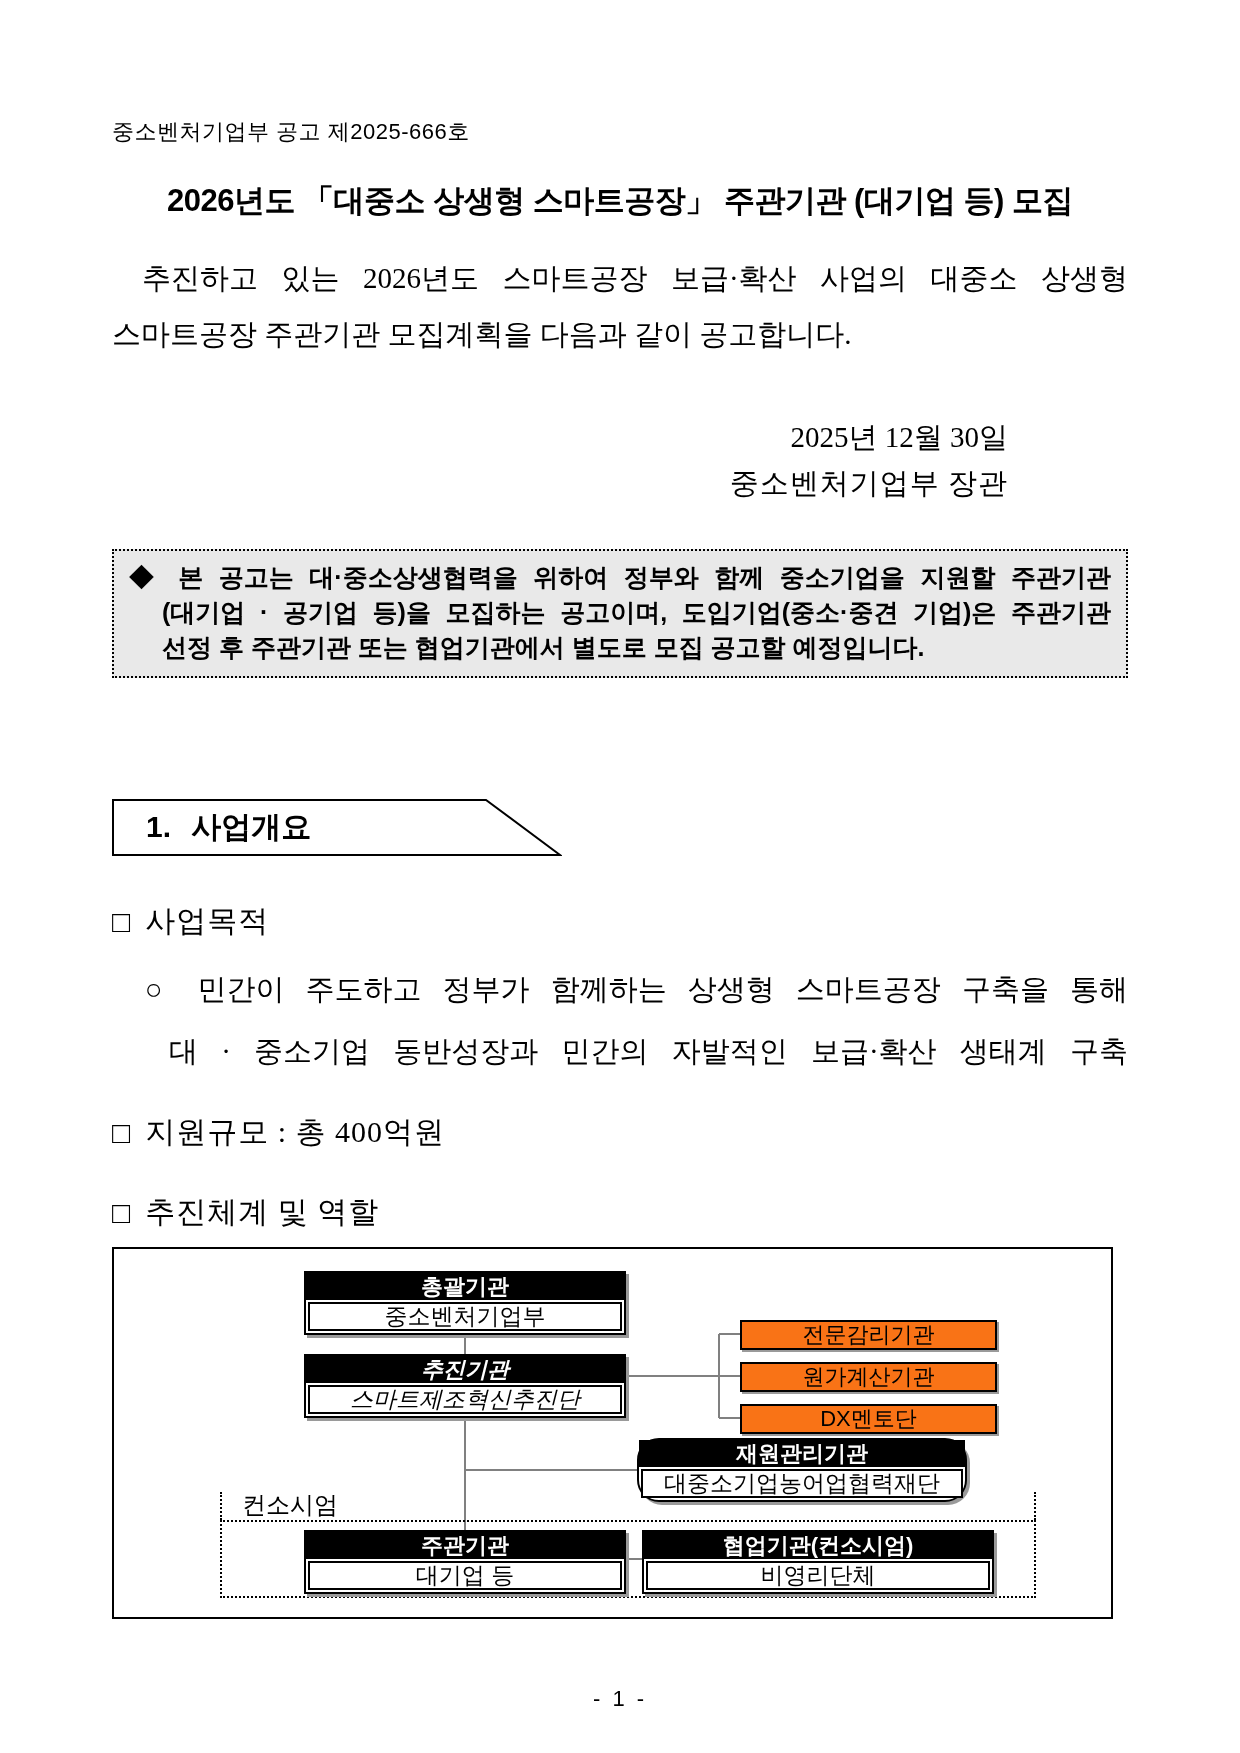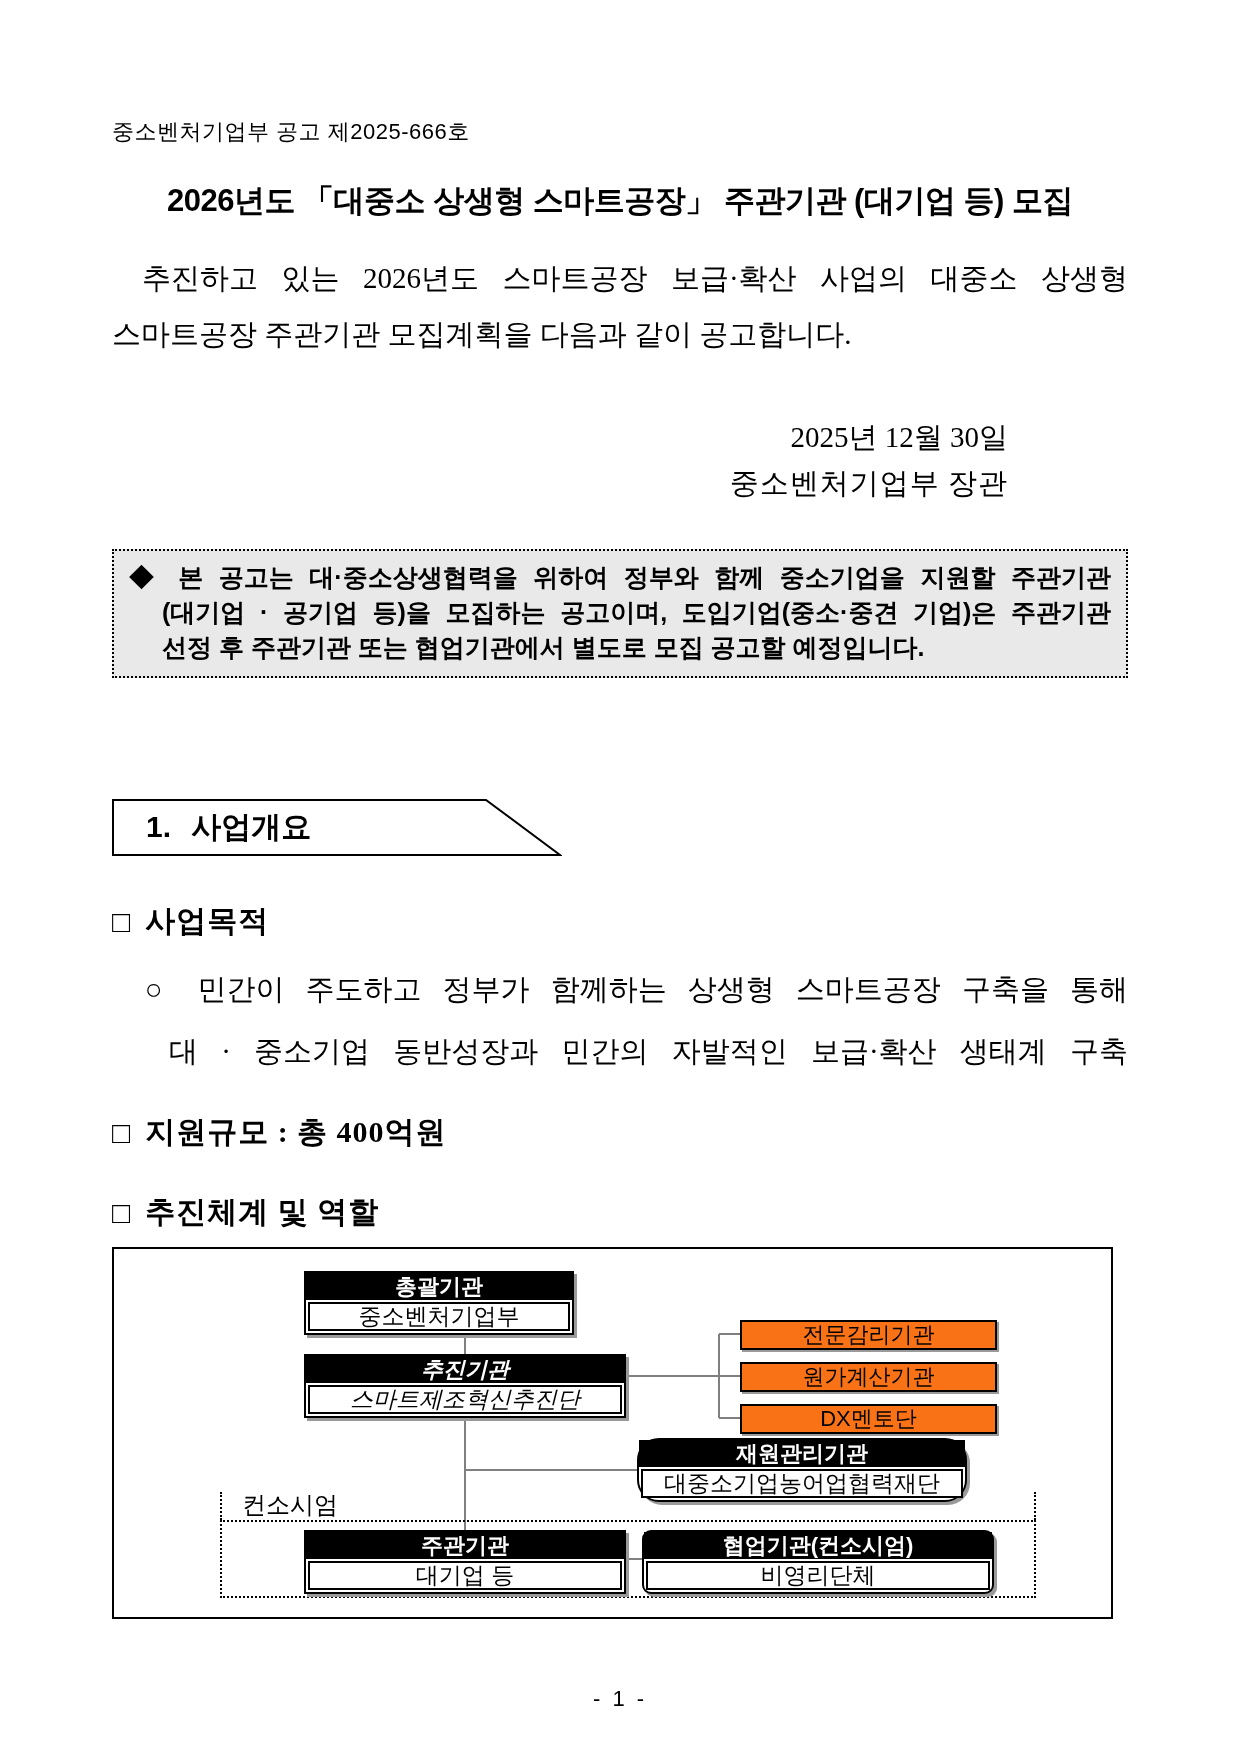"□ 사업목적" .h { font-weight: bold -> normal }
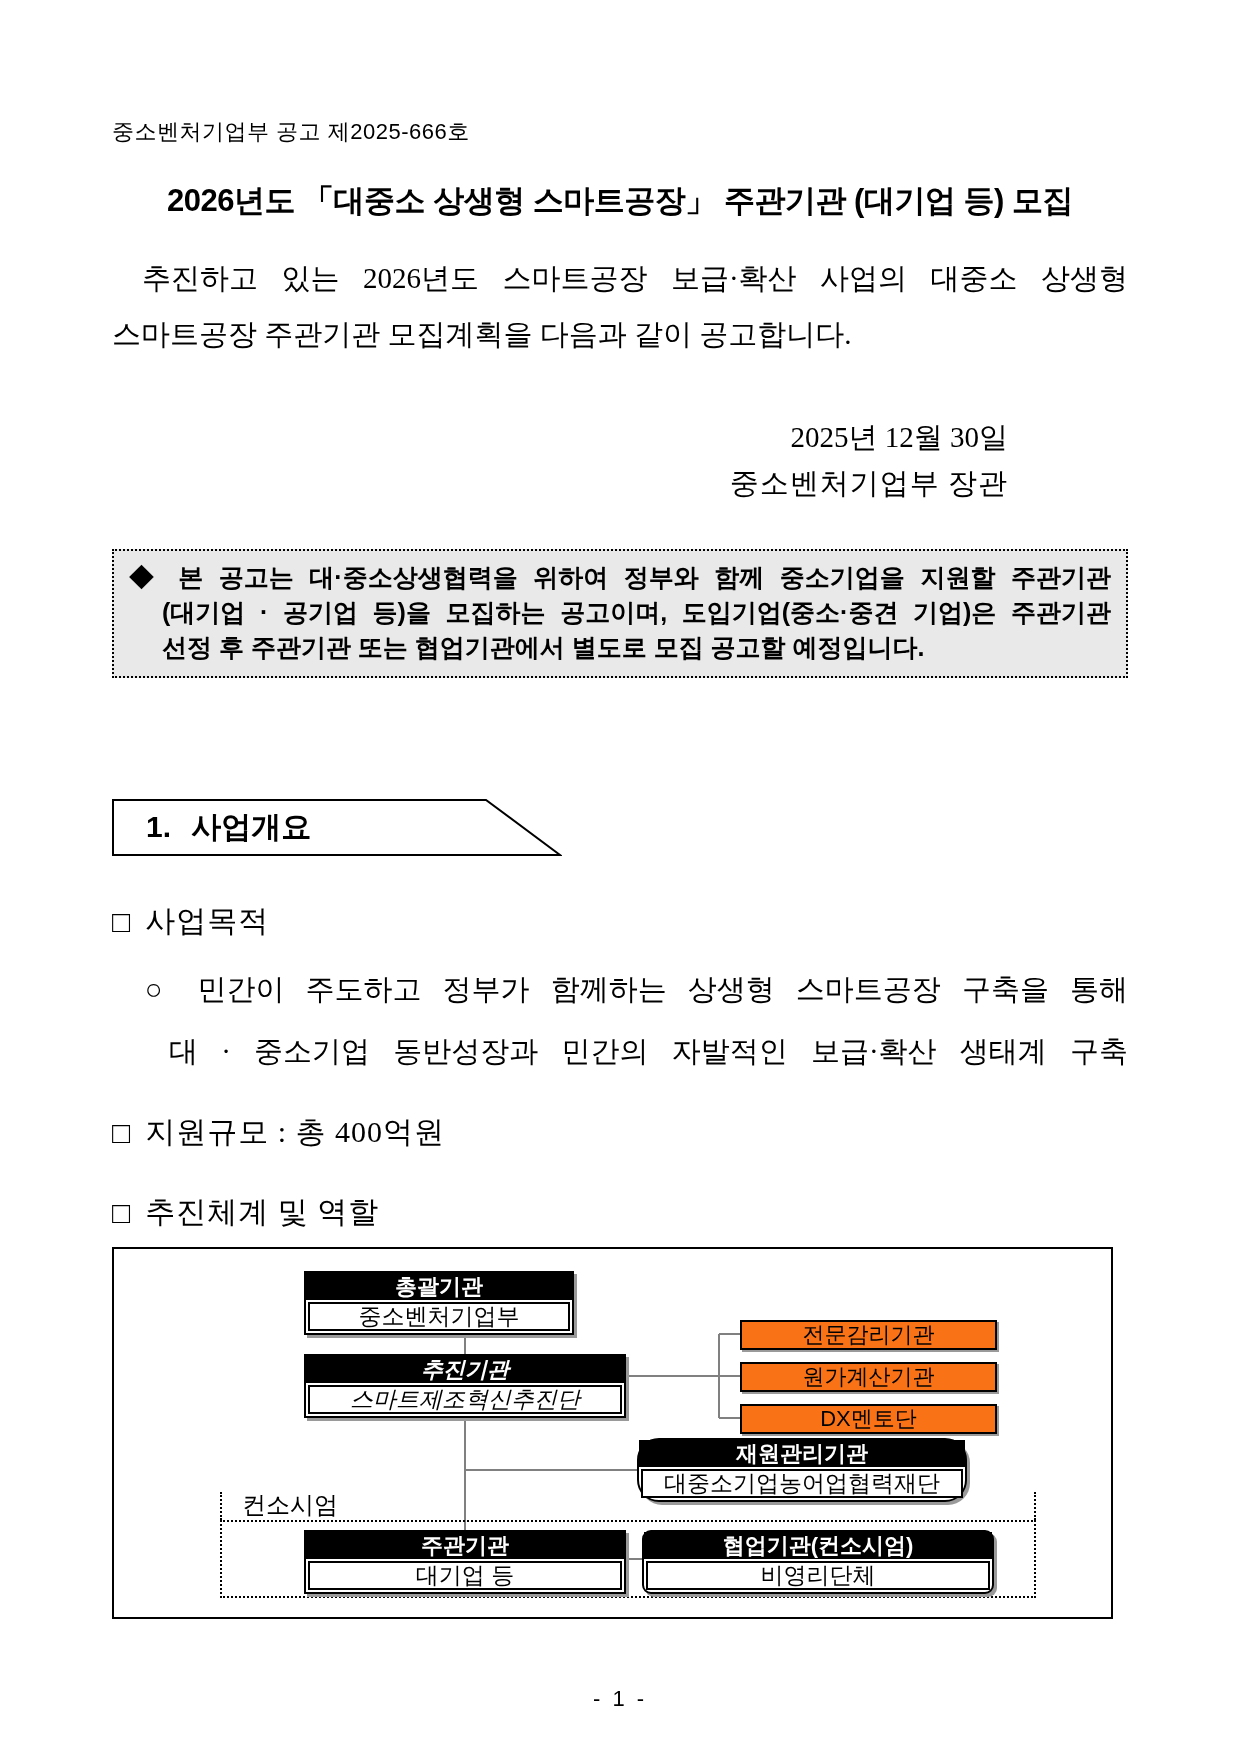"총괄기관" div.node { width: 270px -> 322px }
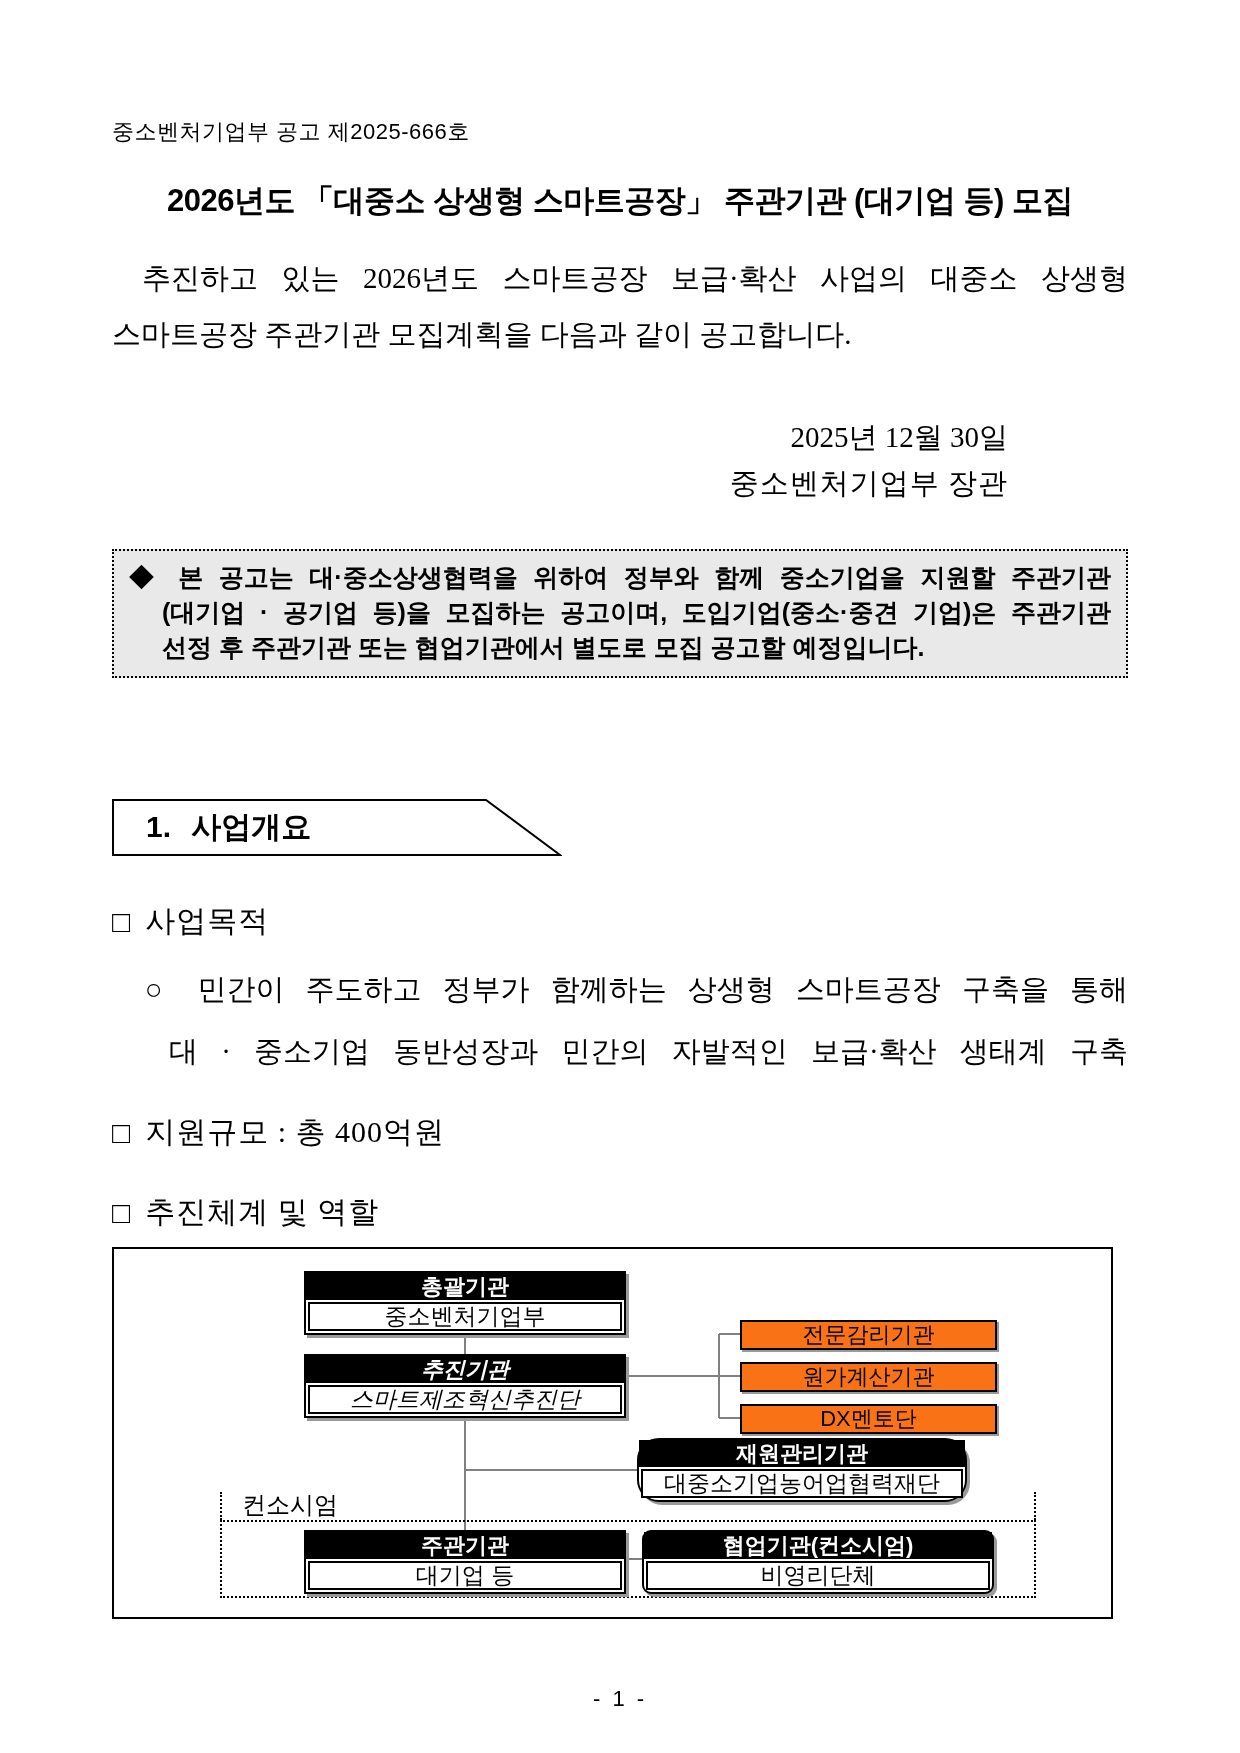"협업기관(컨소시엄)" div.node { border-radius: 9px -> none }
